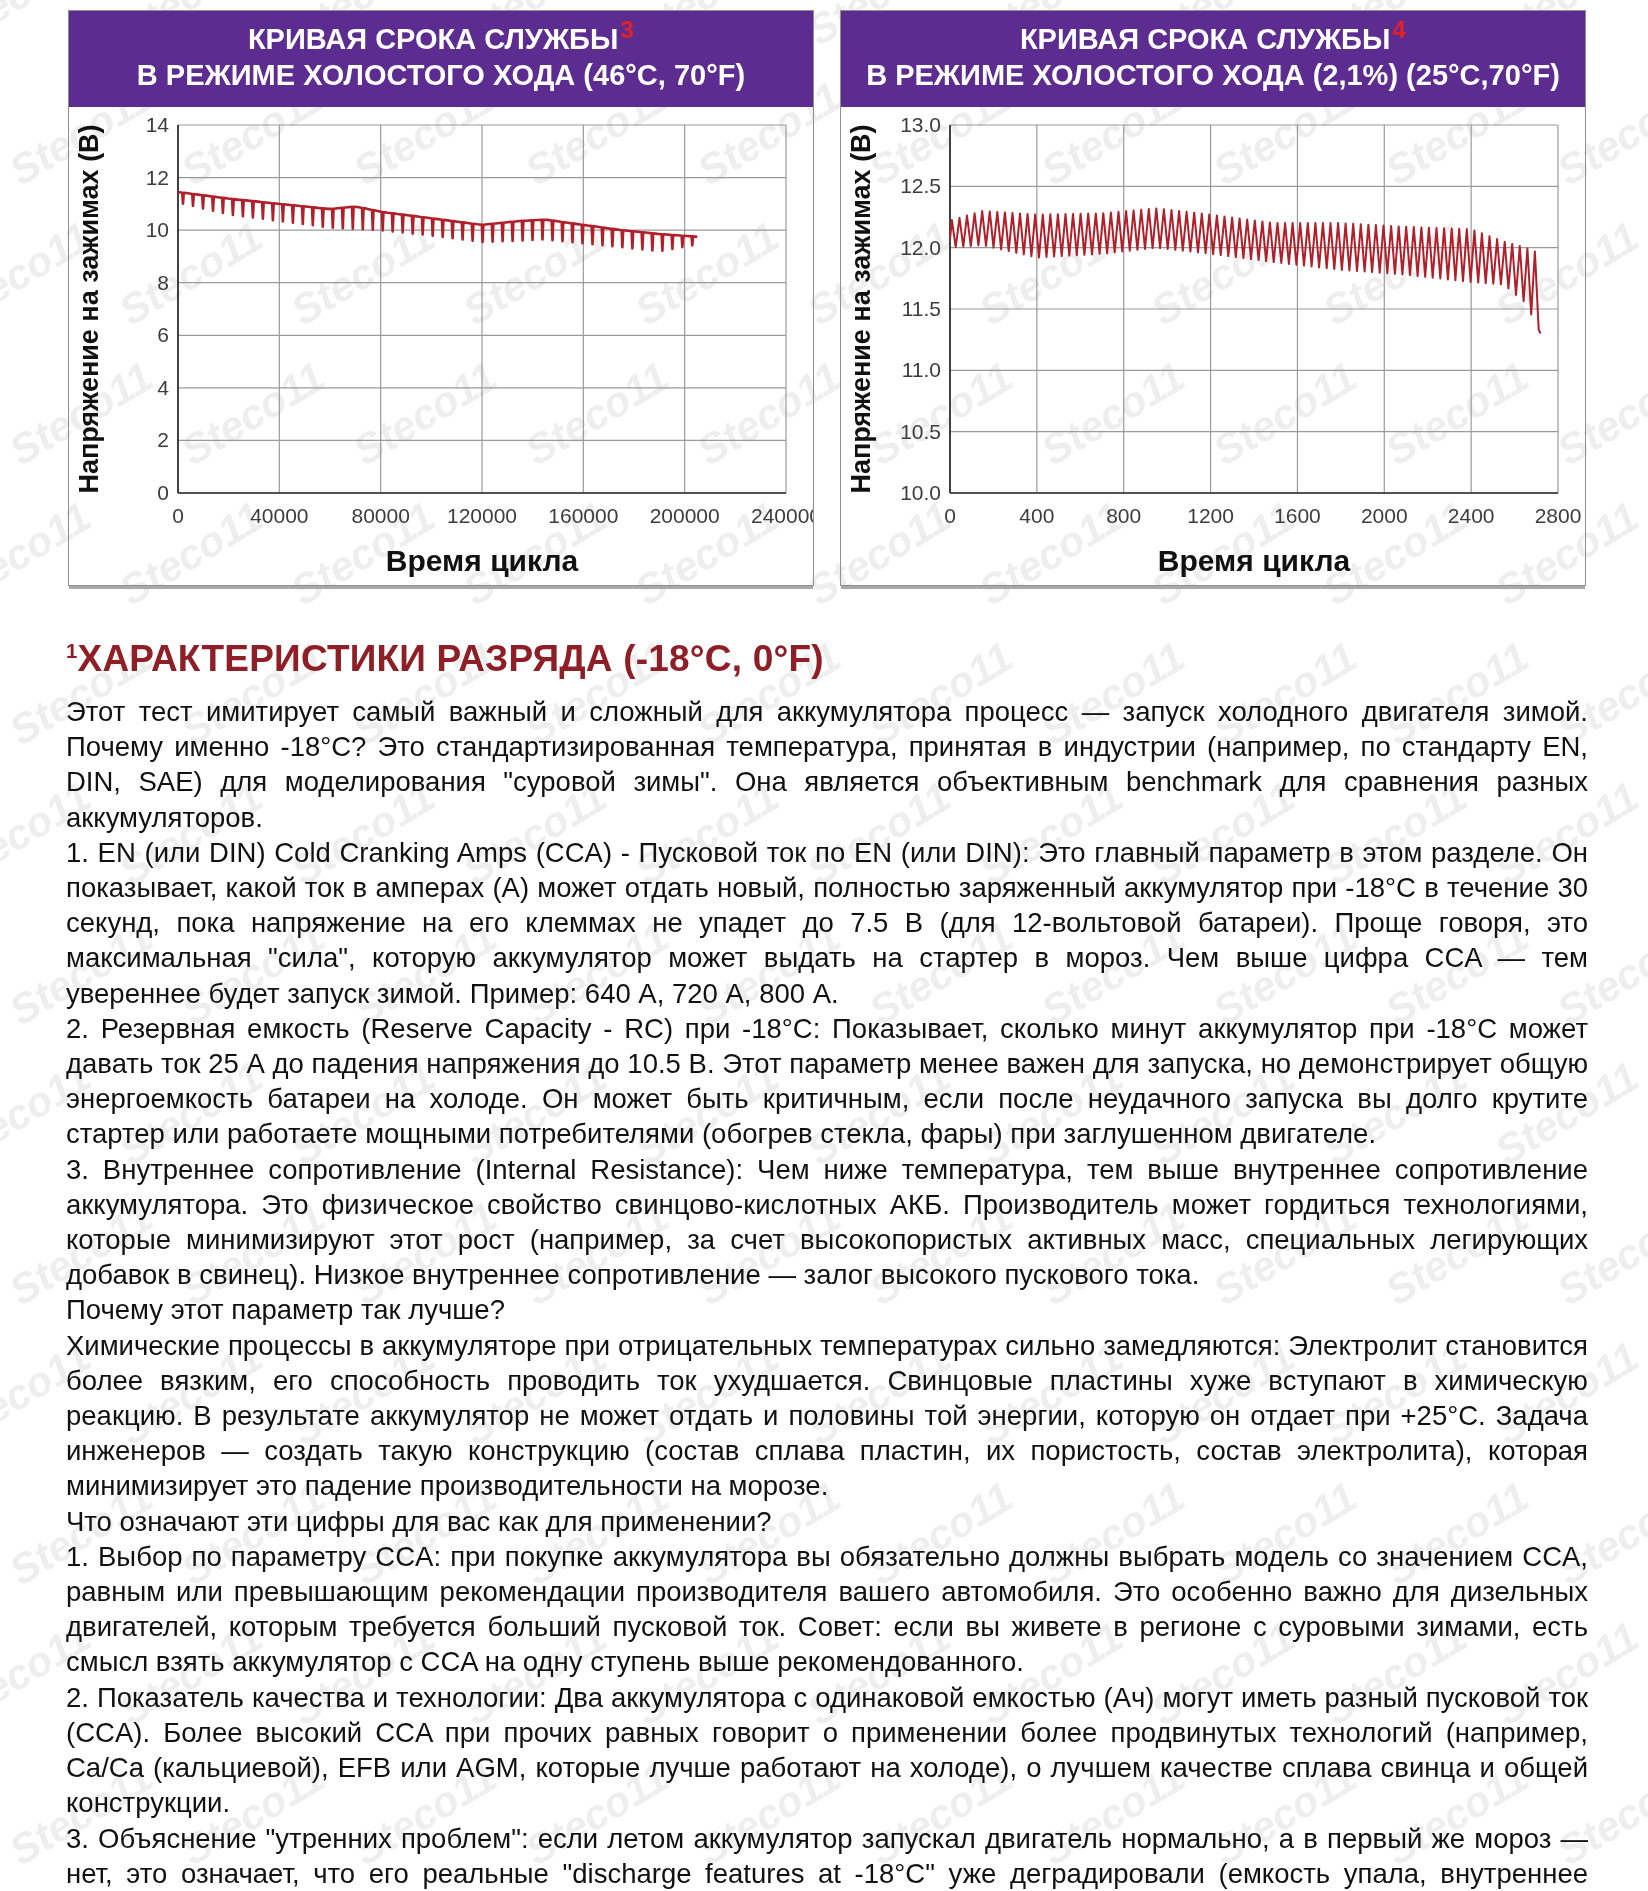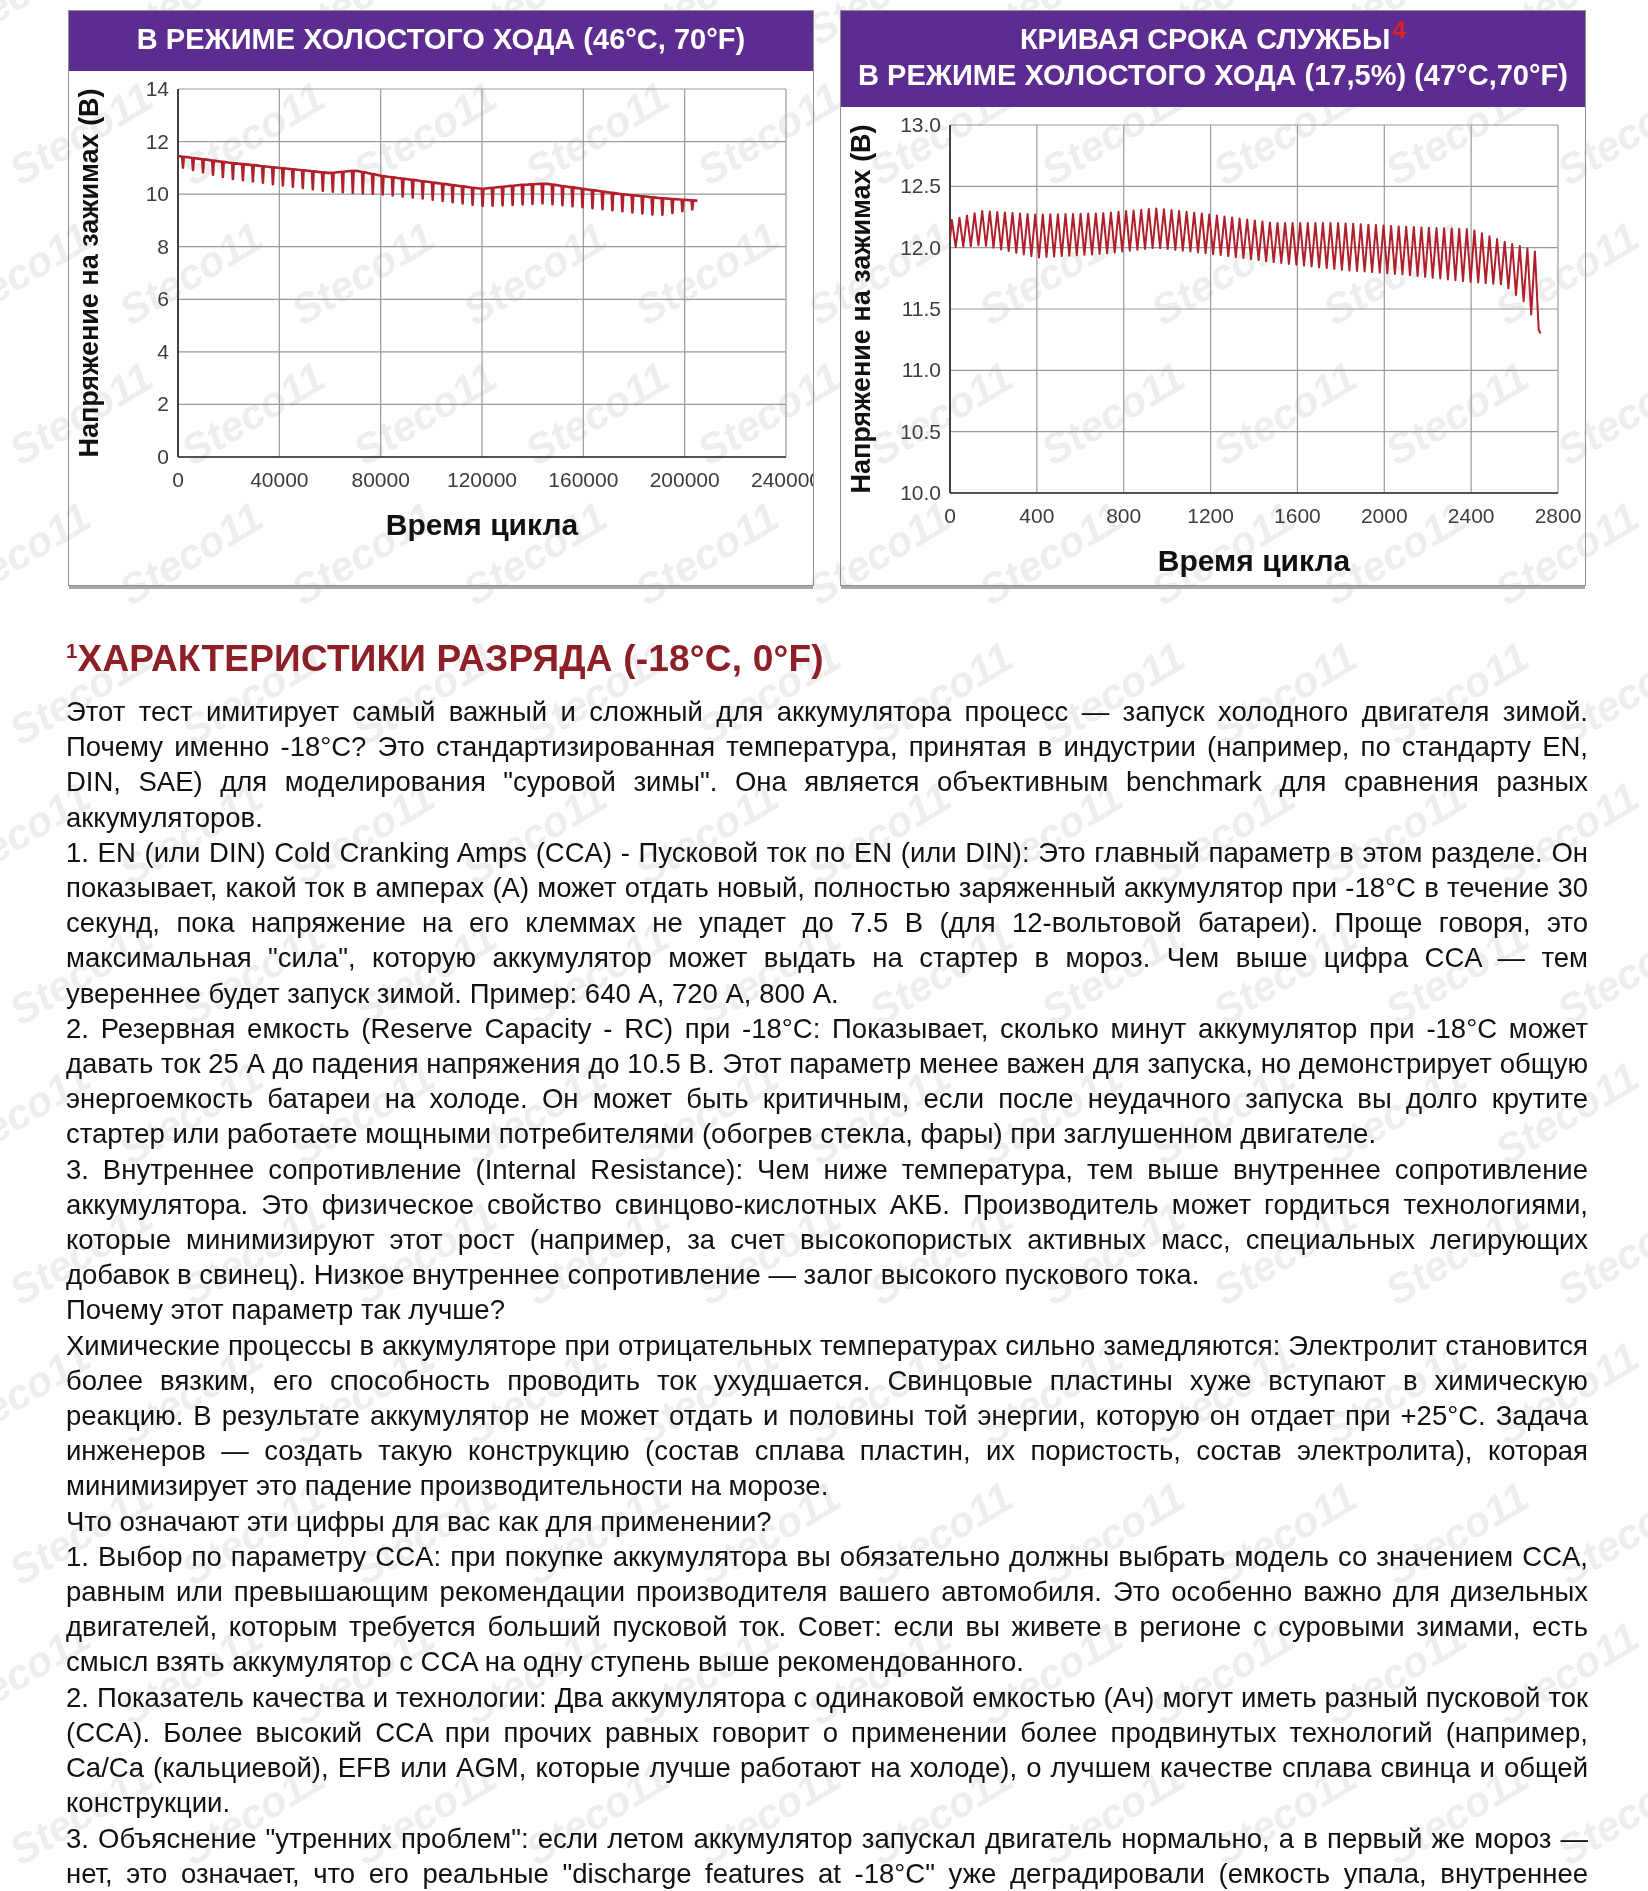"КРИВАЯ СРОКА СЛУЖБЫ3" div { html: none -> <div><span>КРИВАЯ СРОКА СЛУЖБЫ</span><sup>3</sup></div> }
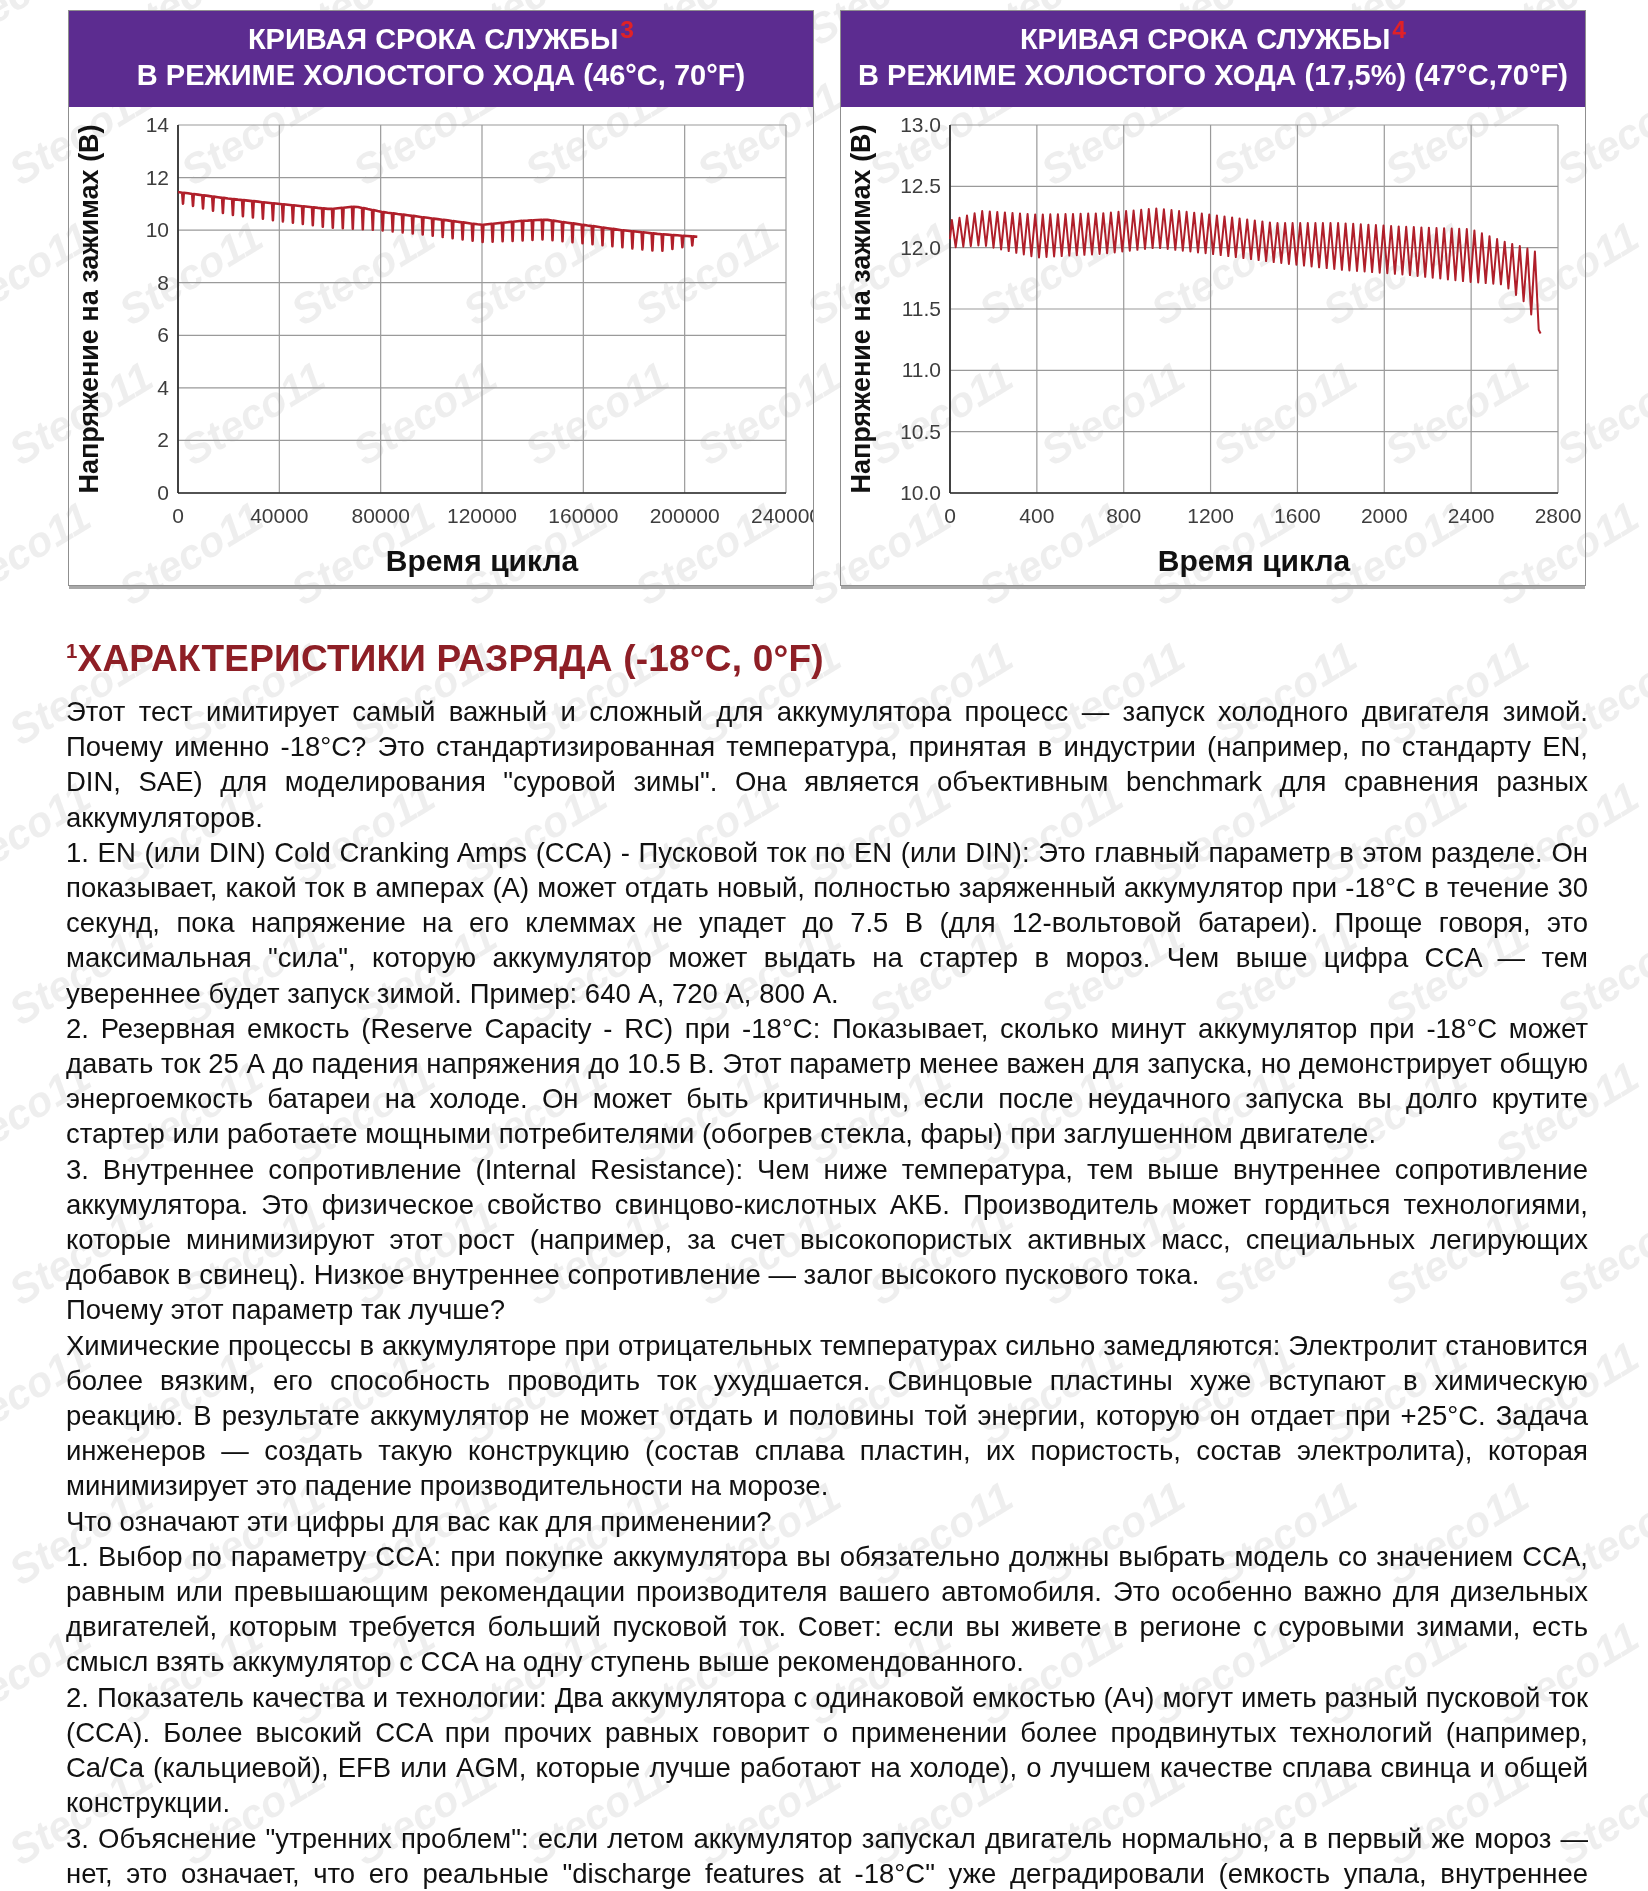"В РЕЖИМЕ ХОЛОСТОГО ХОДА (17,5%)" div { text: 17,5%) (47 -> 2,1%) (25 }
